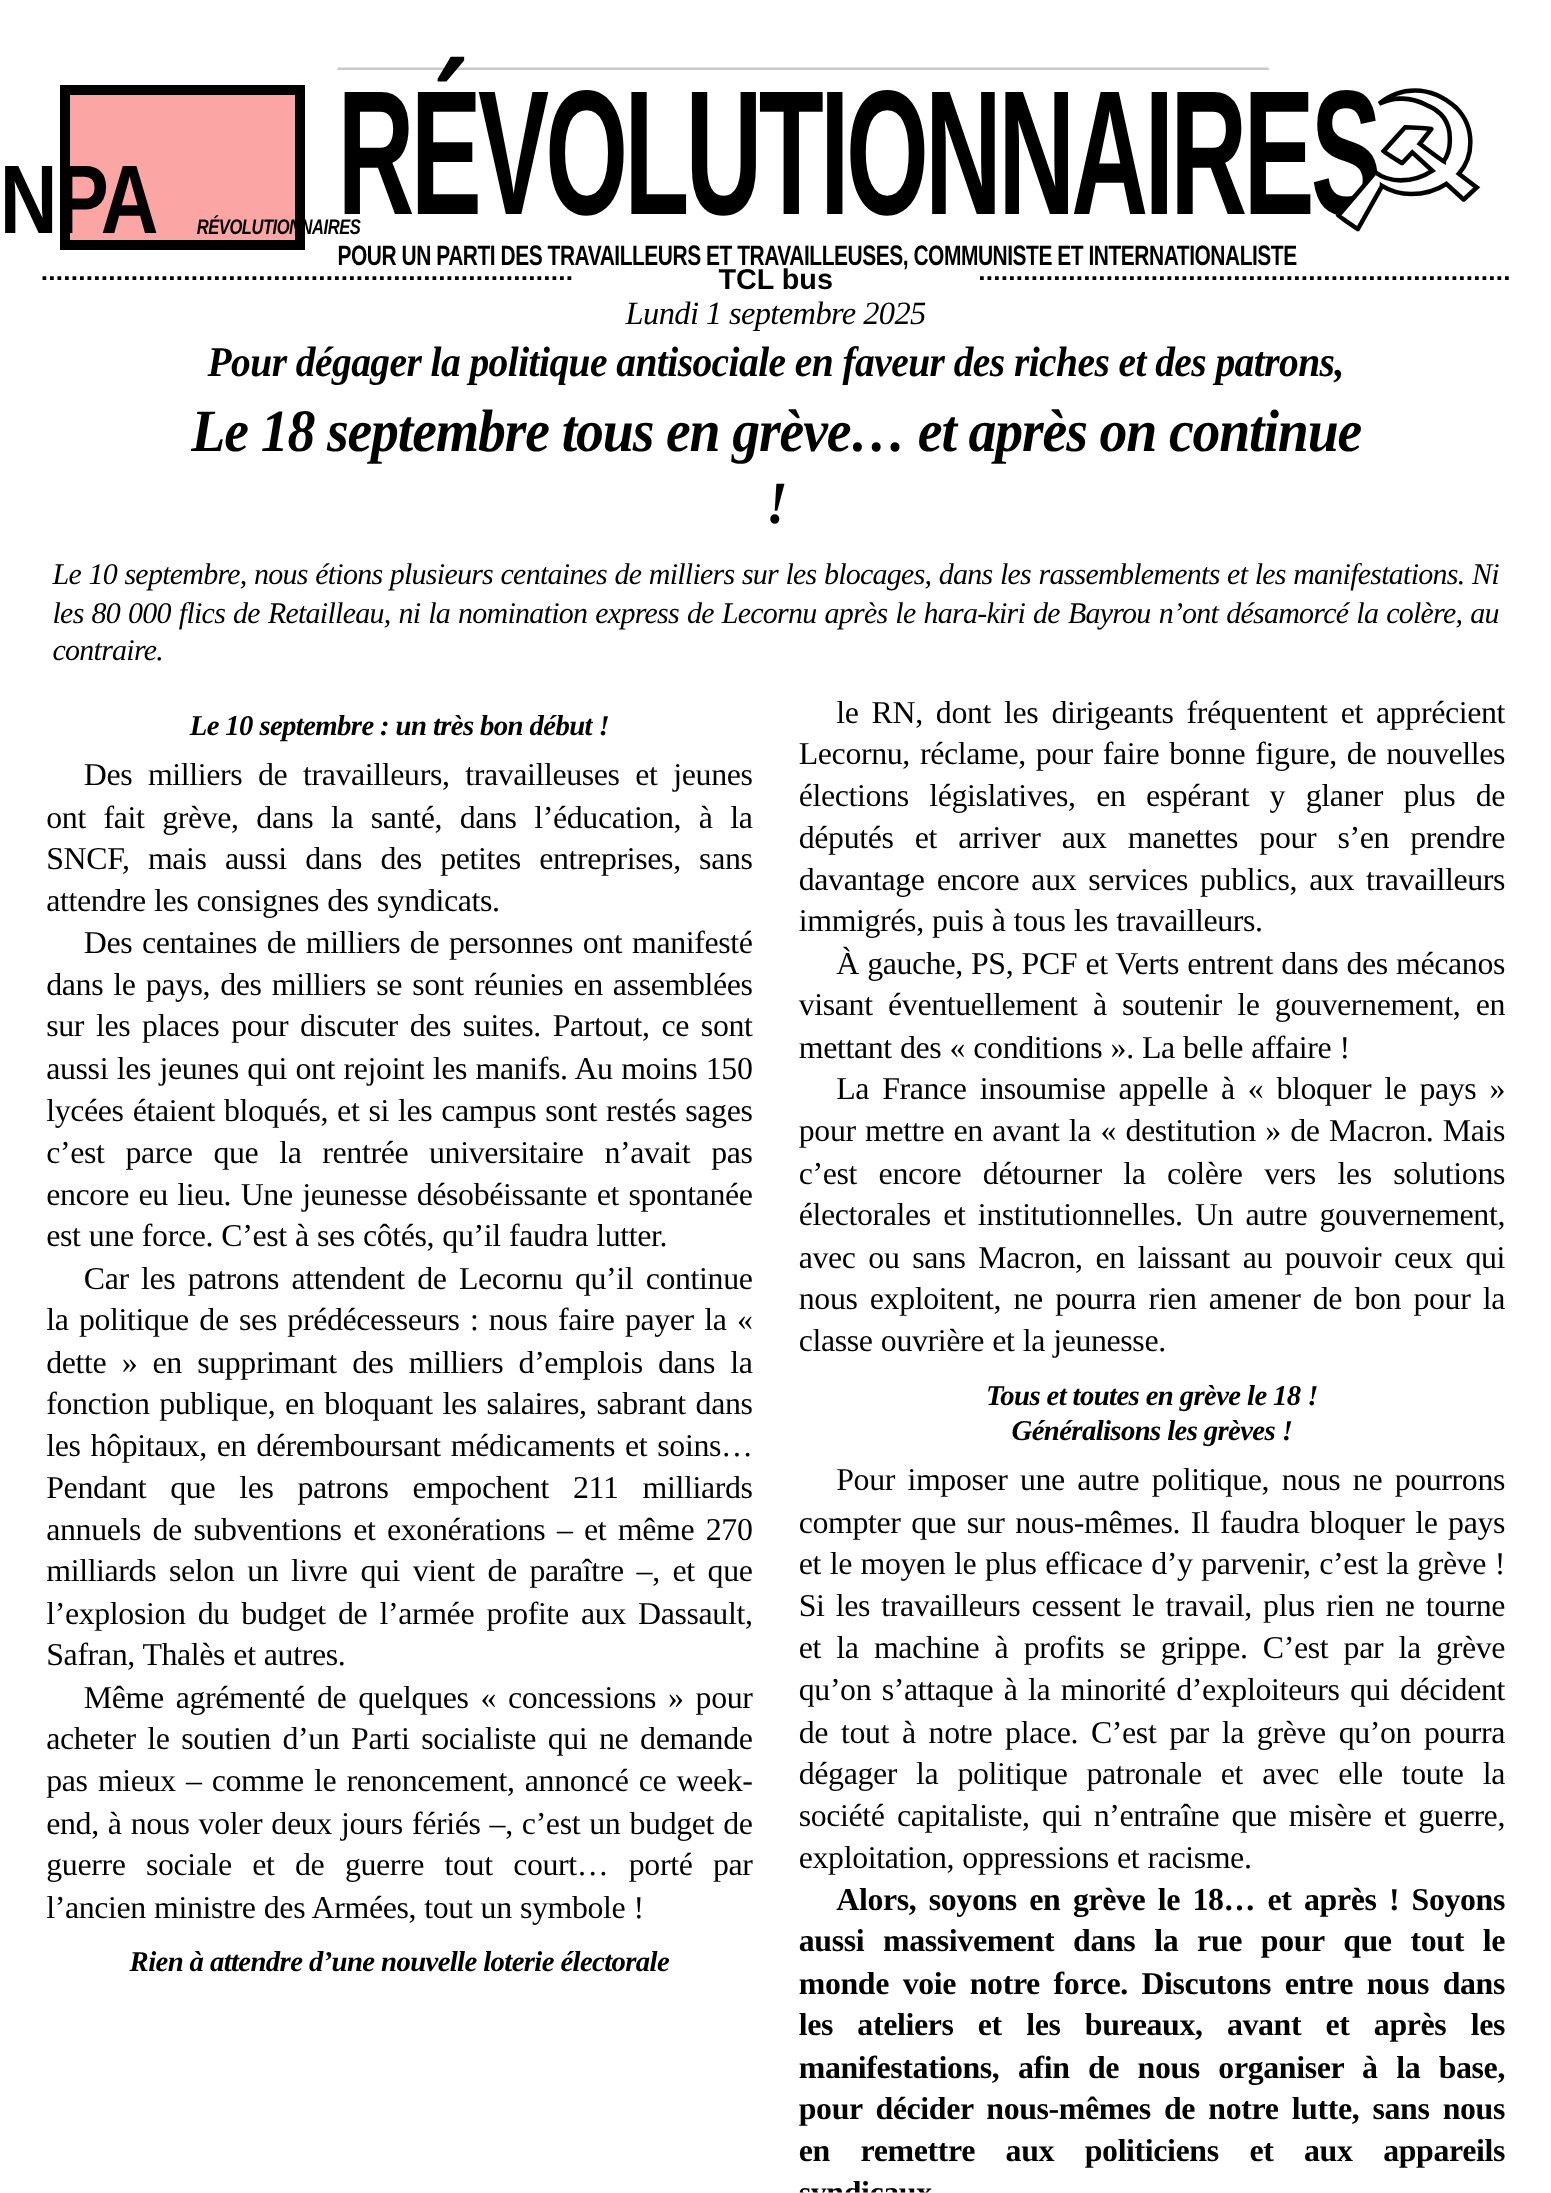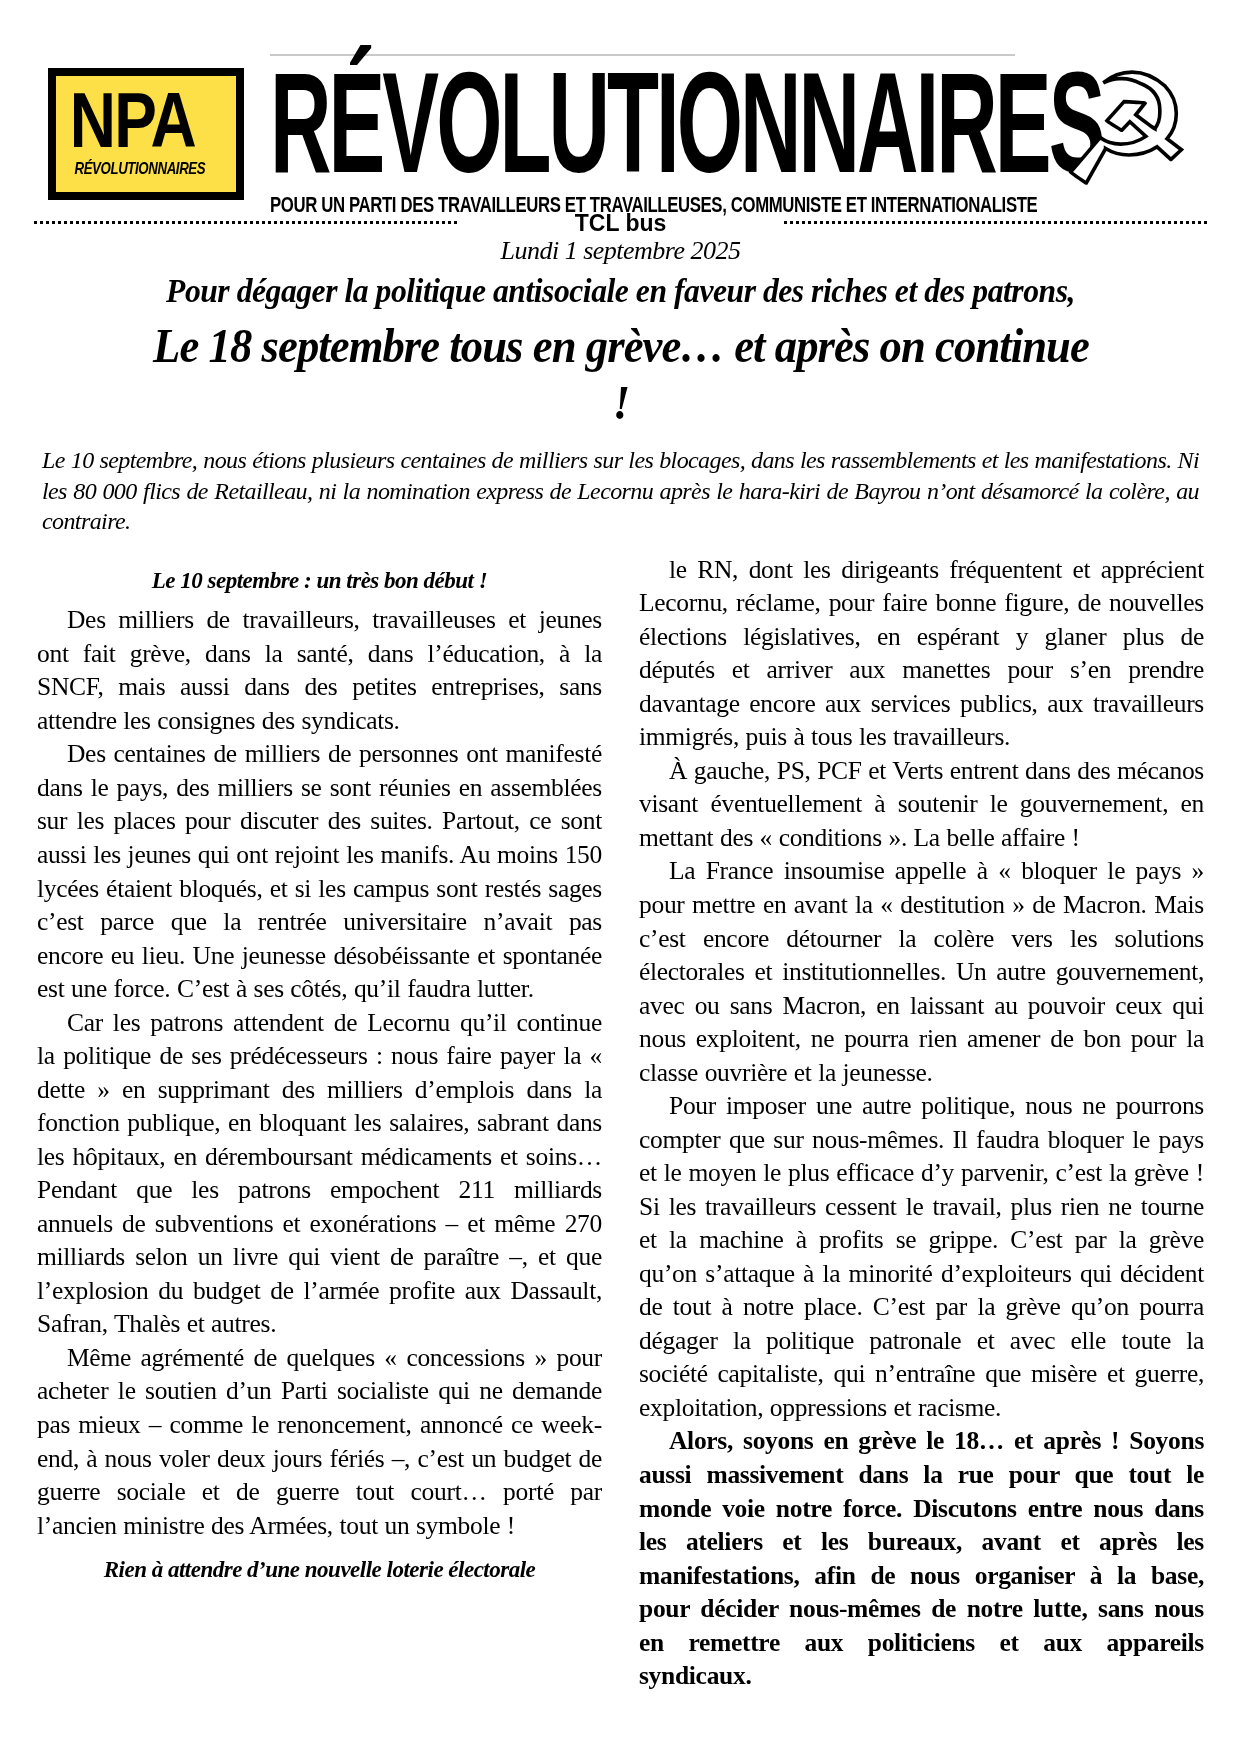"NPA" .npa-logo { align-items: flex-start -> flex-end; background: #fde047 -> #fca5a5; flex-direction: column -> row }
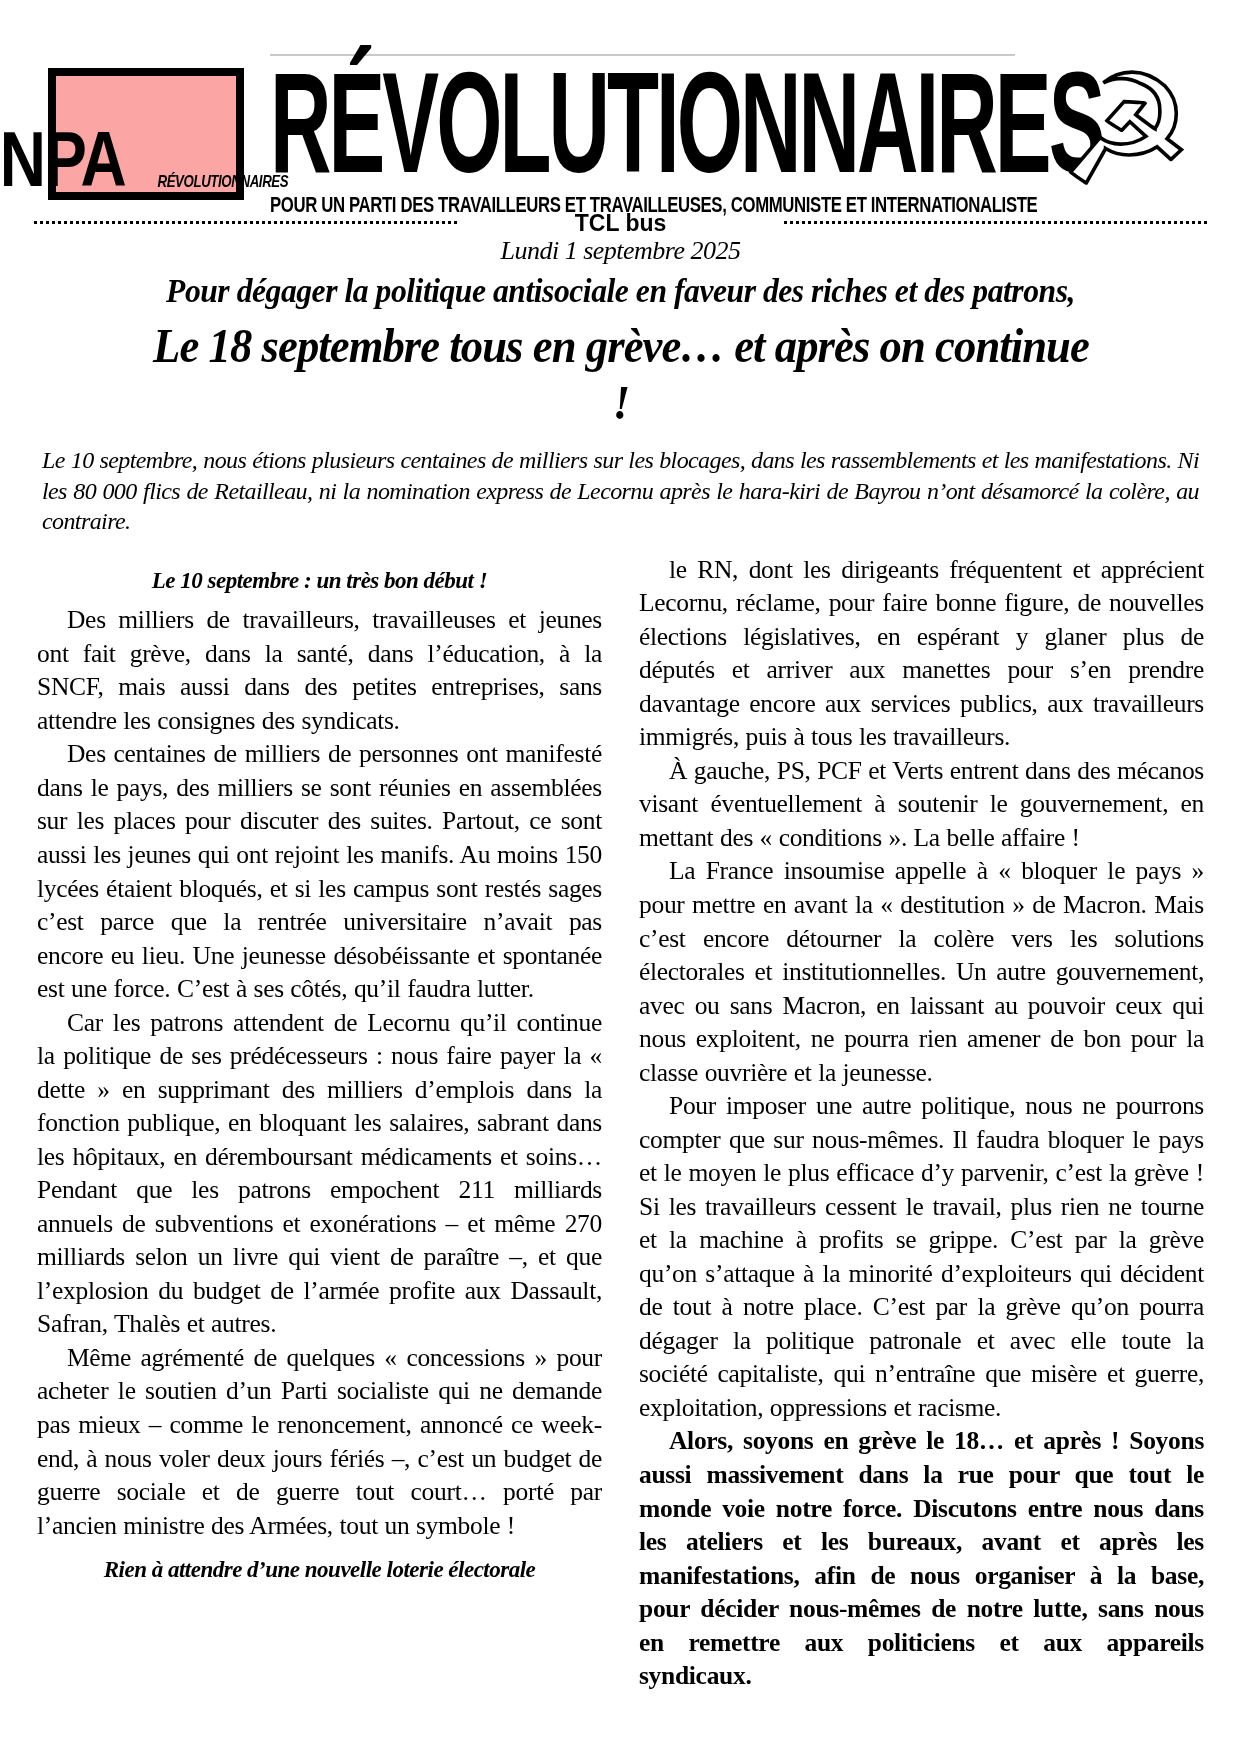"Tous et toutes en grève" h2.sec-heading { html: none -> <h2><span>Tous et toutes en grève le 18 !</span><br><span>Généralisons les grèves !</span></h2> }
